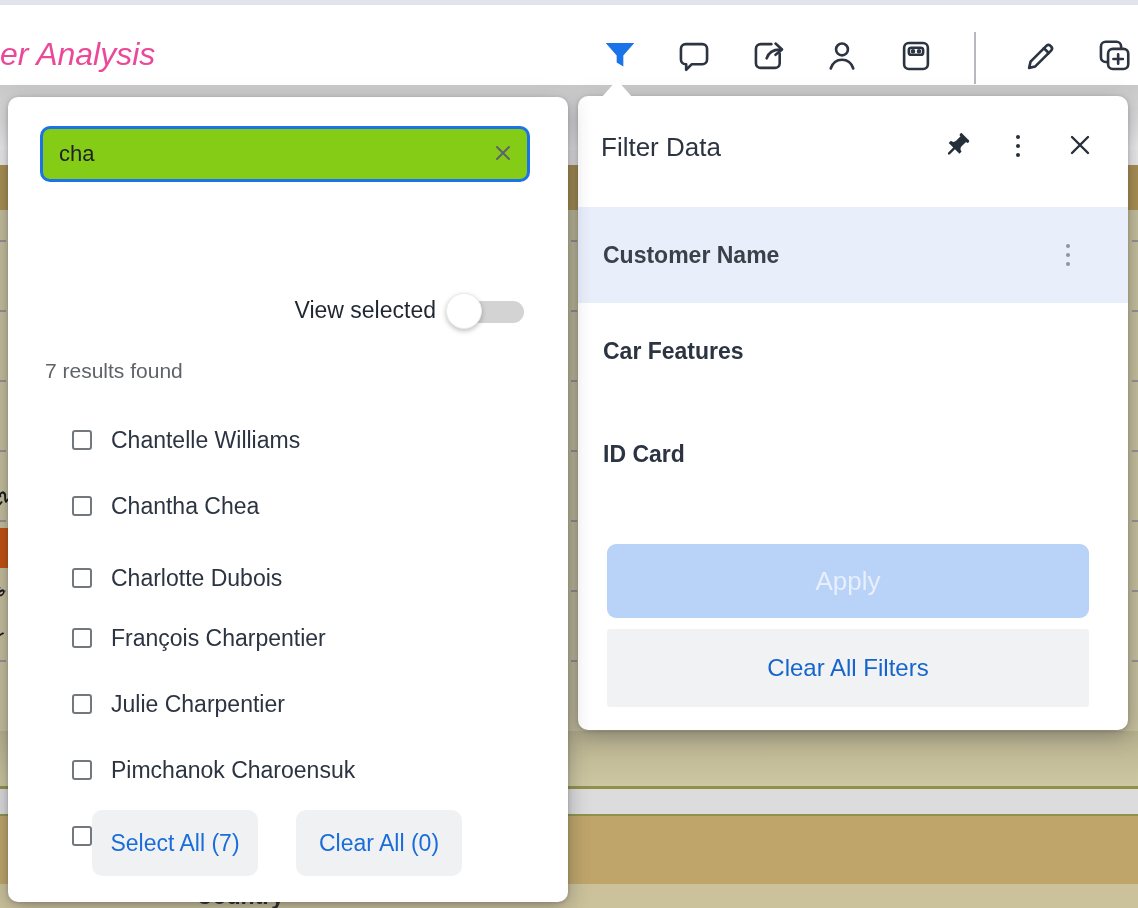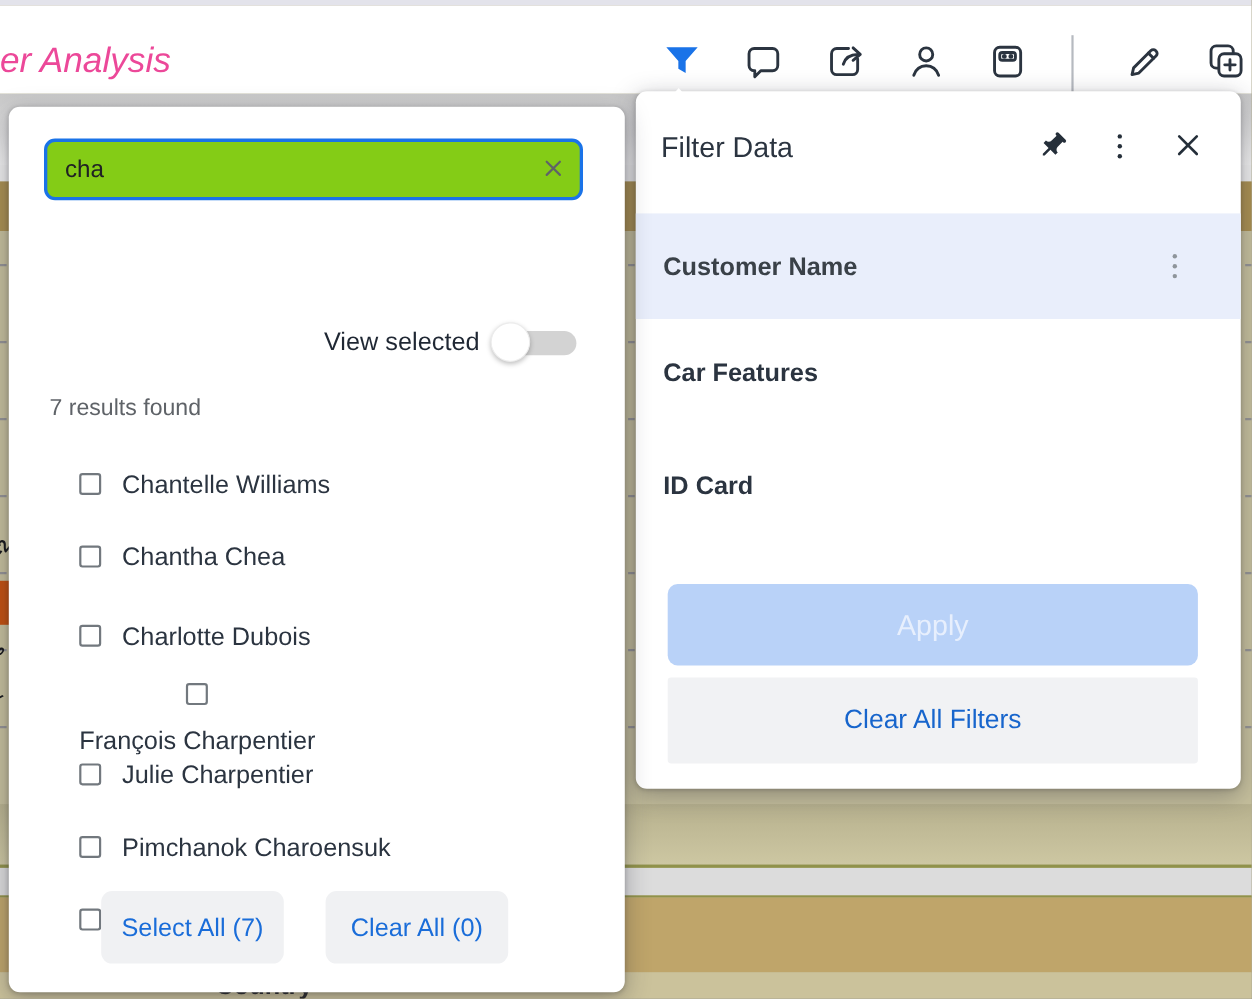"Filter Data" #filter-panel { top: 83px -> 96px }
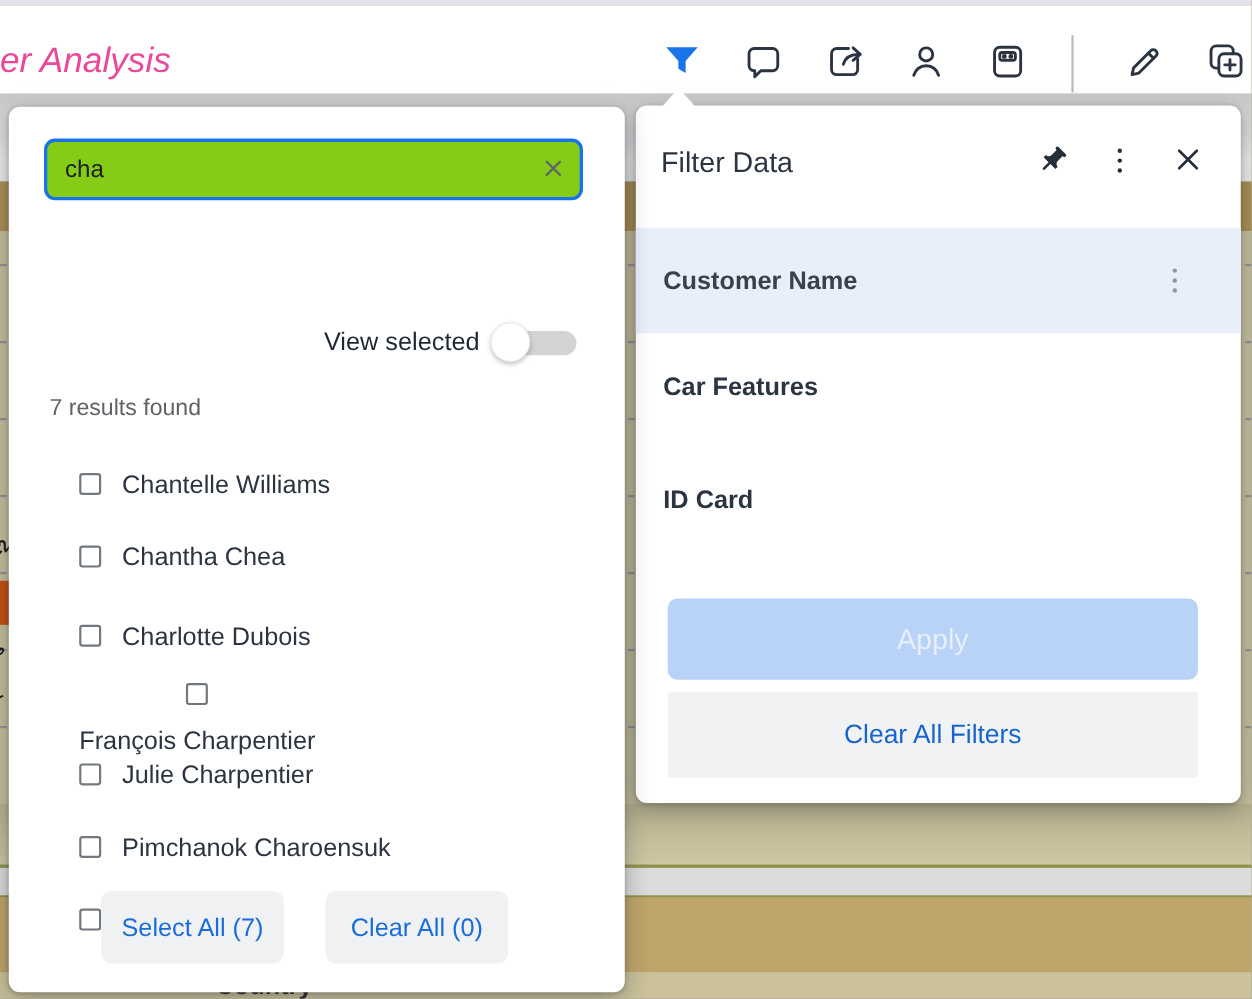"François Charpentier" div.list-row { flex-direction: column -> none }
